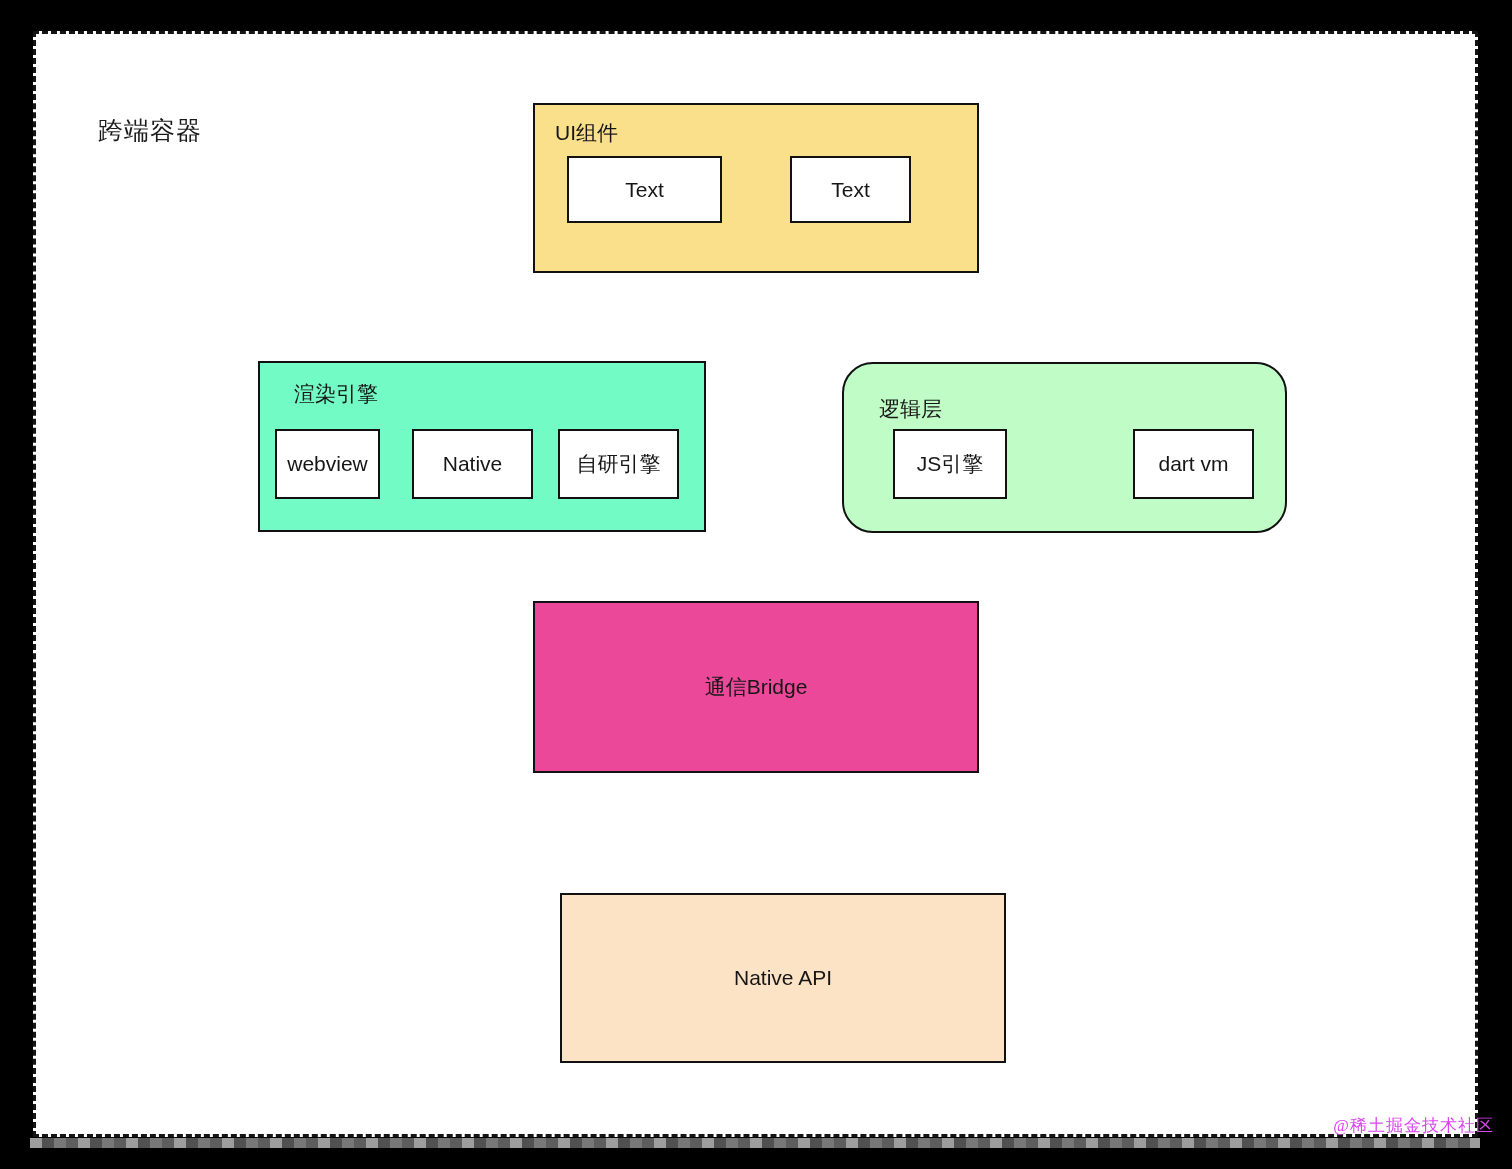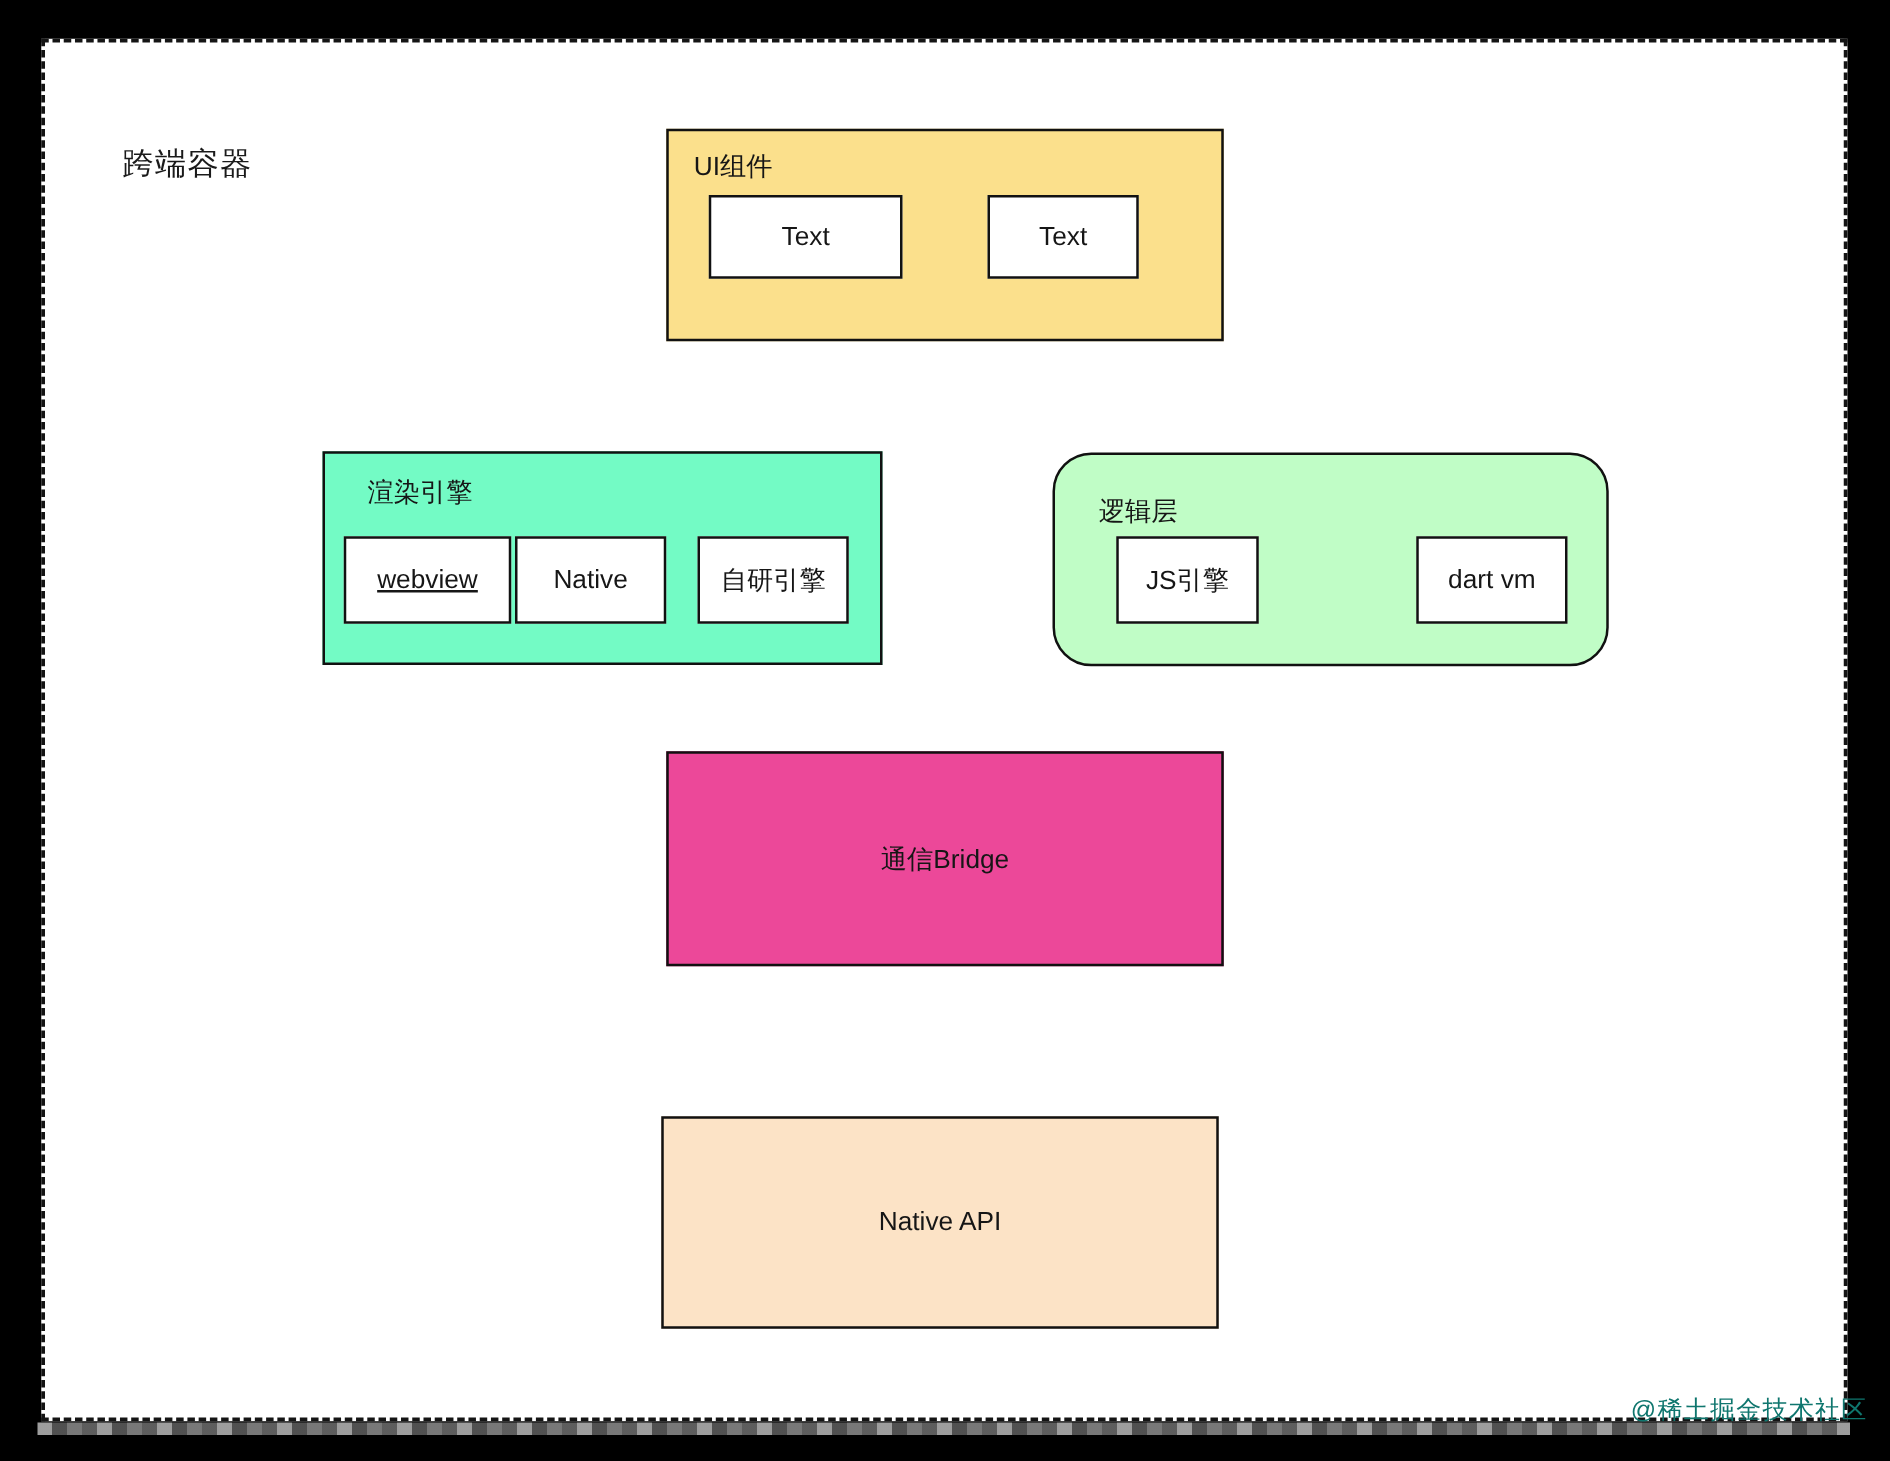"webview" .node-webview { text-decoration: underline -> none; width: 134px -> 105px }
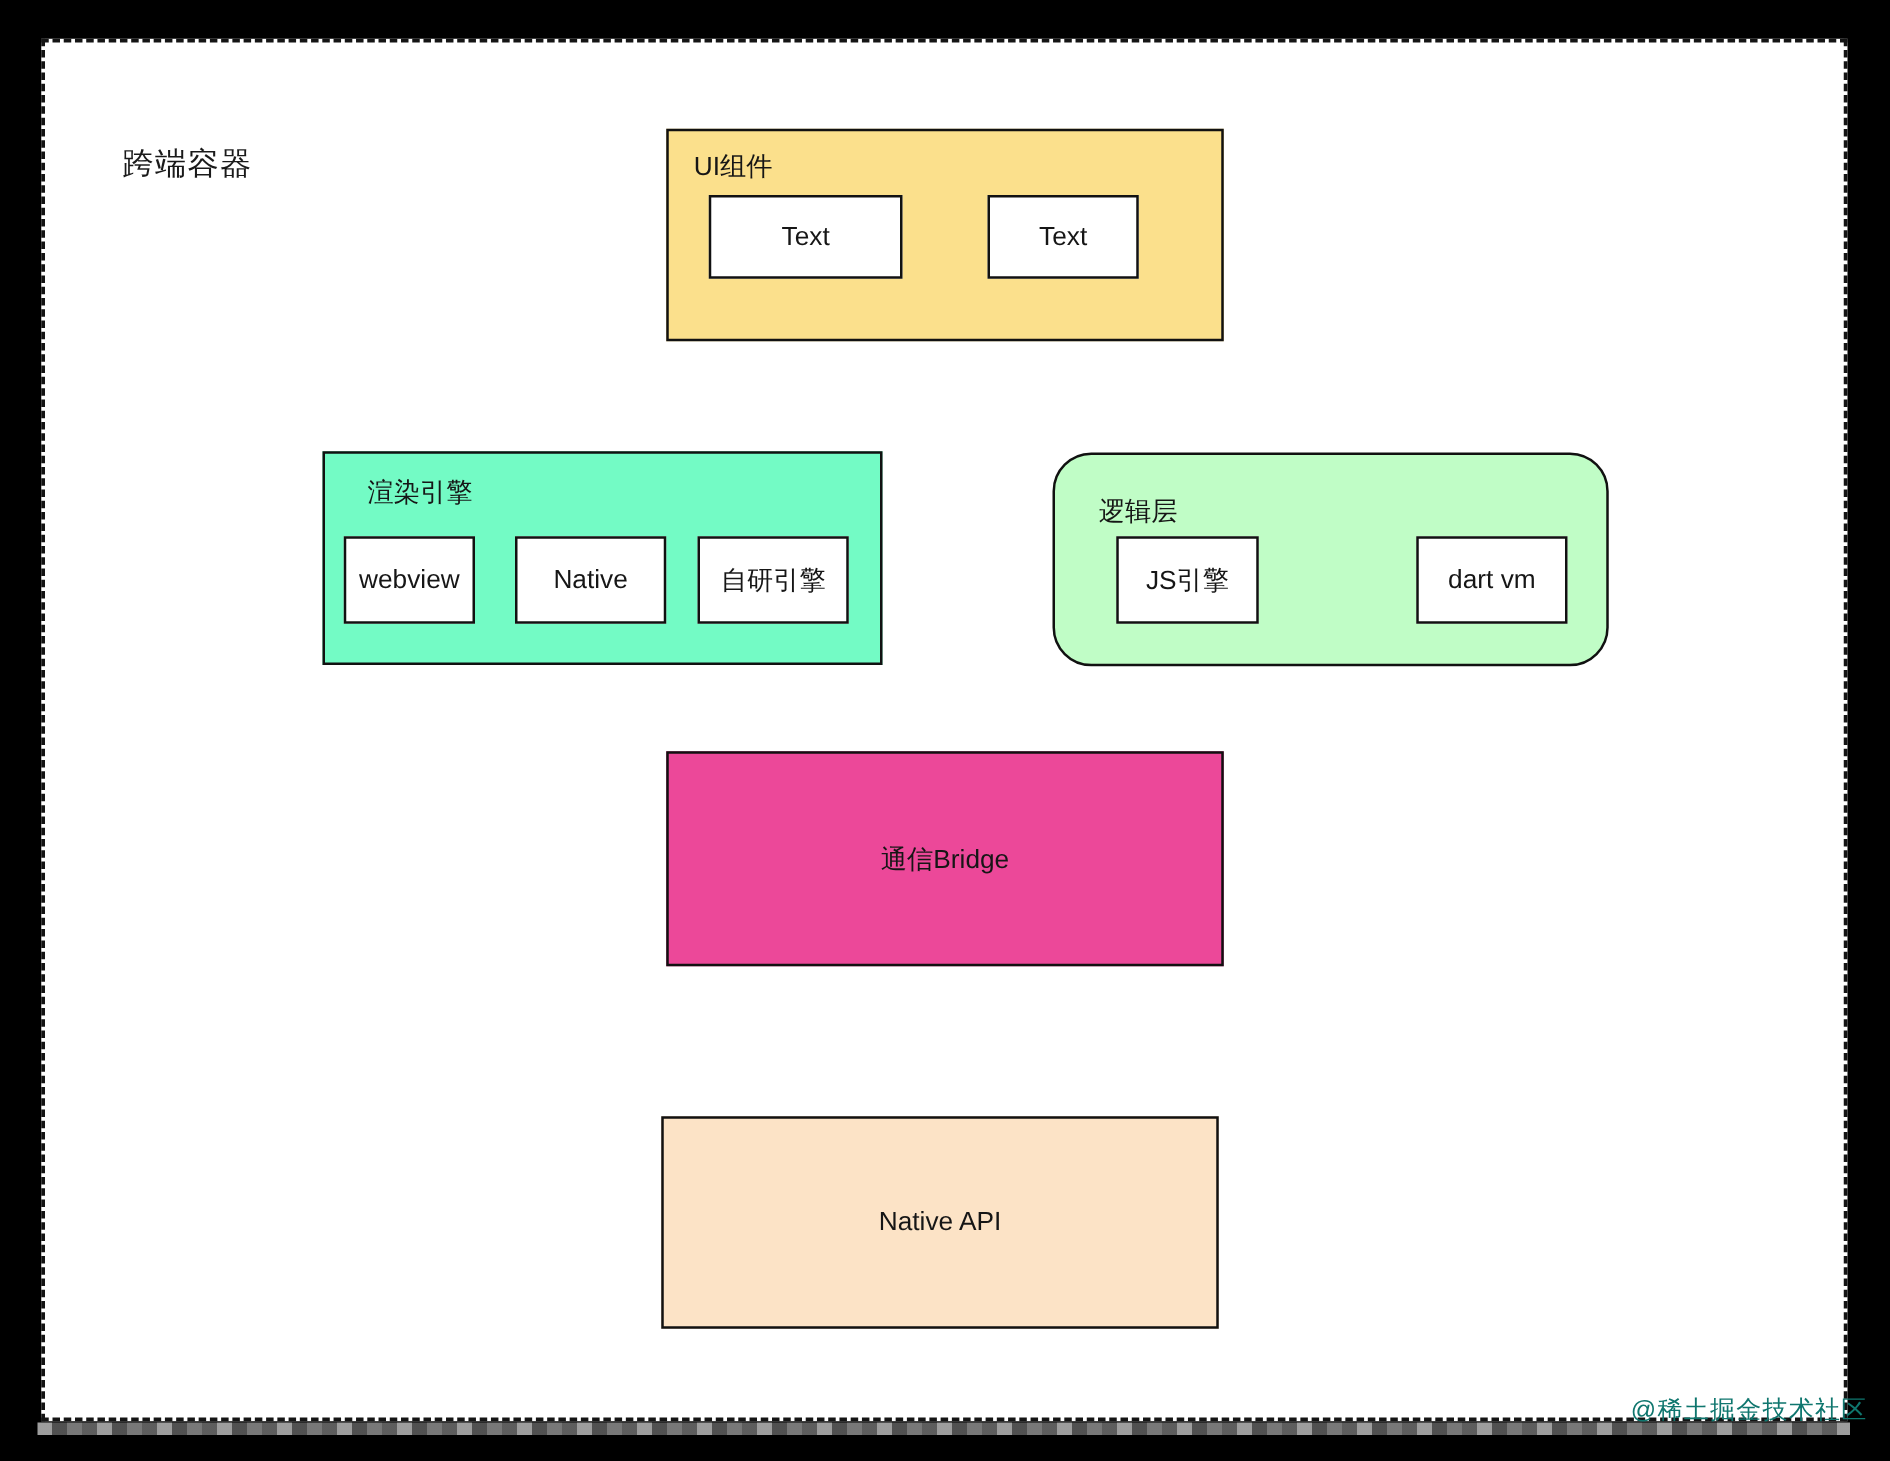"Native API" .native-api-block { left: 493px -> 524px }
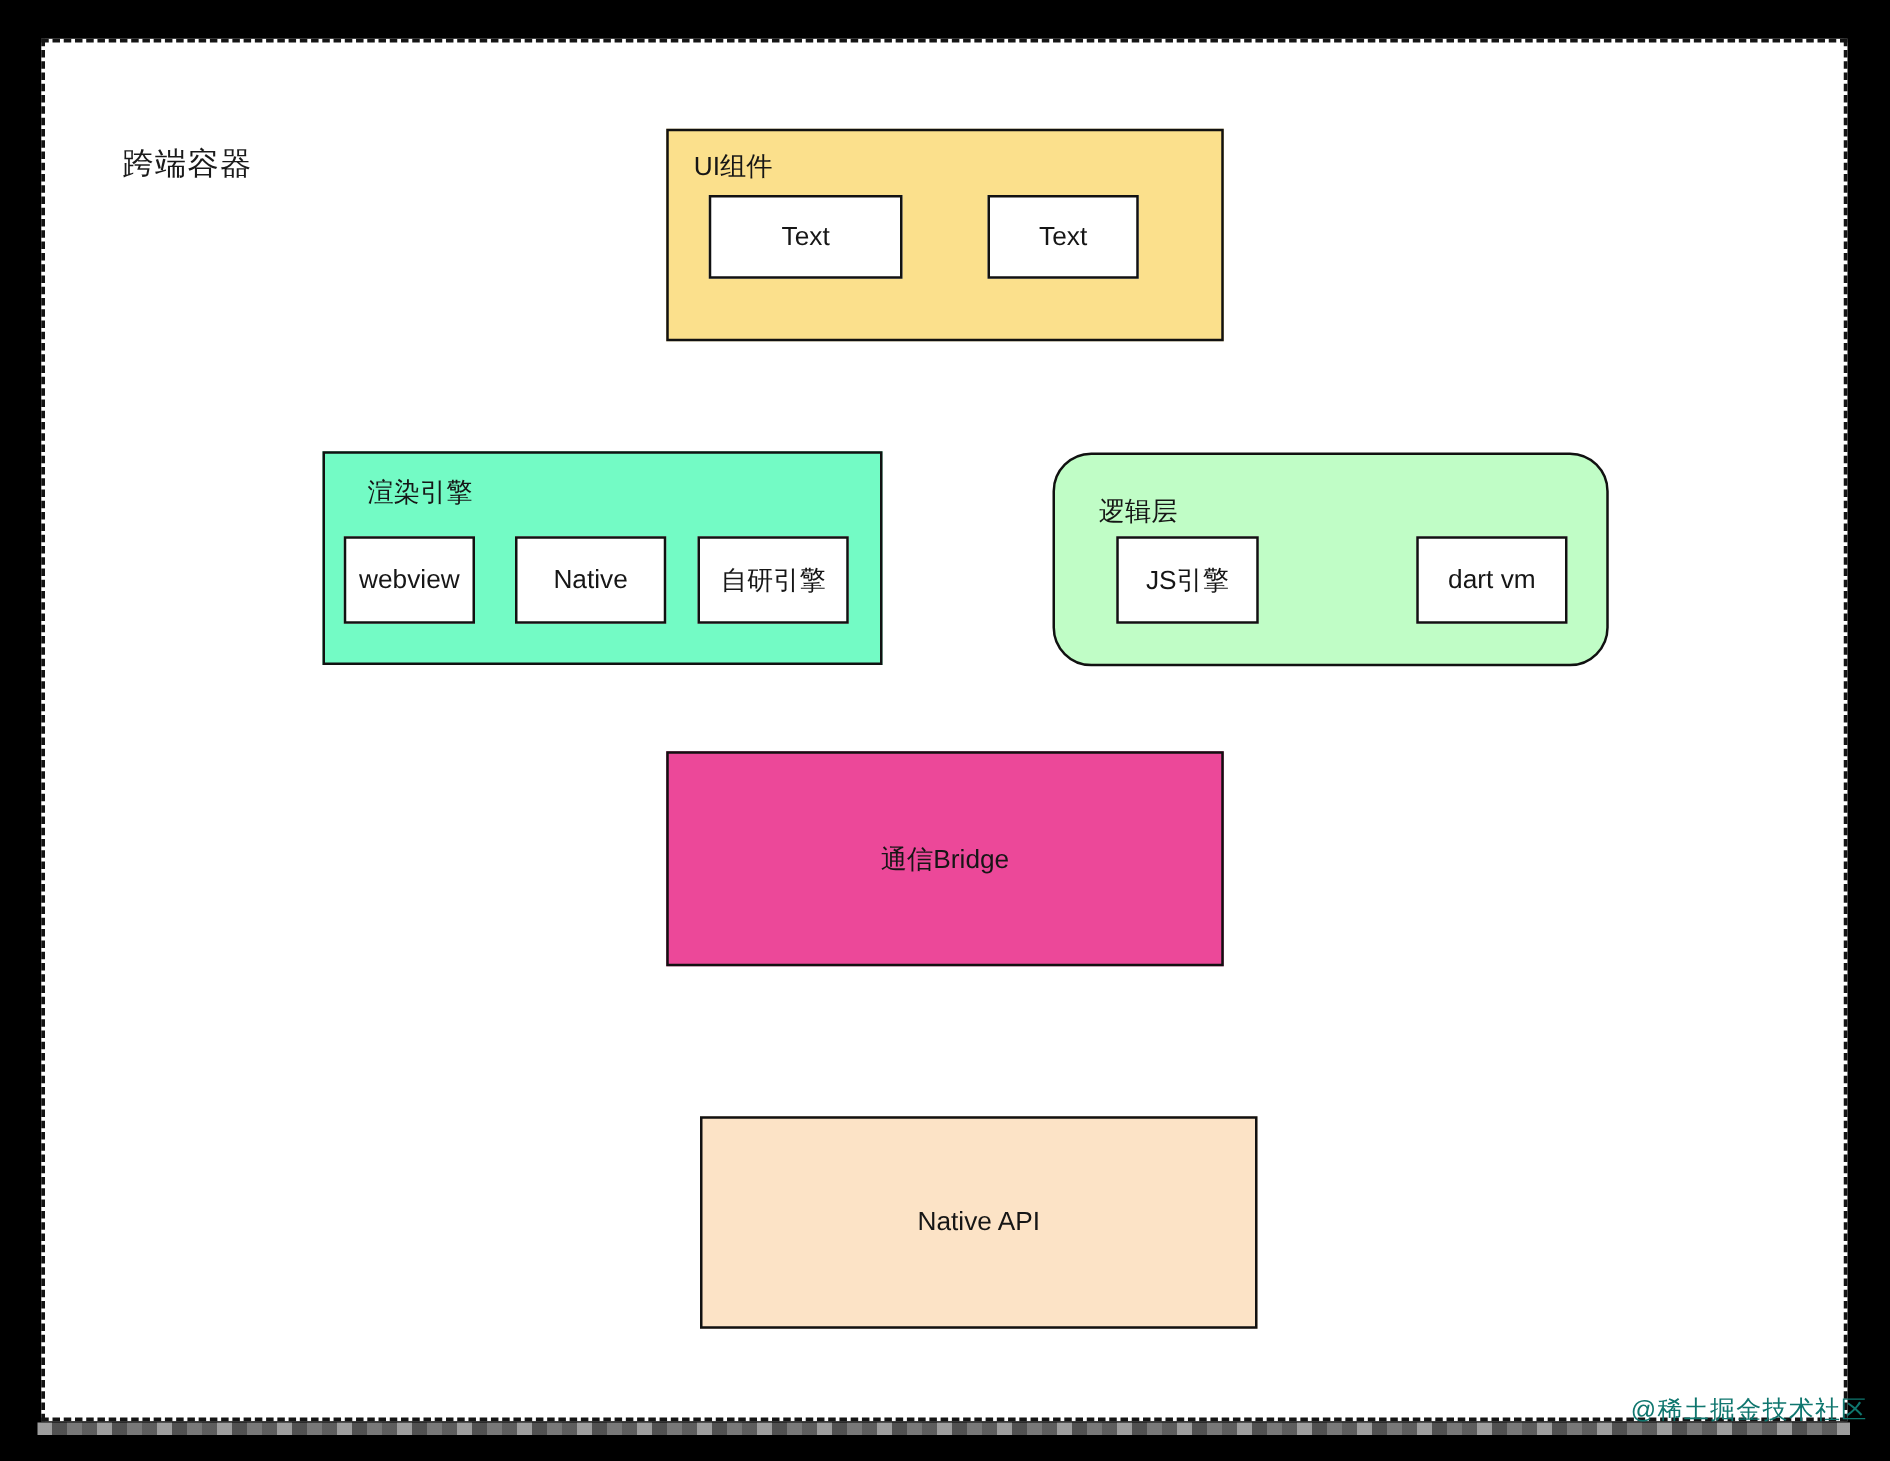"@稀土掘金技术社区" .watermark { color: #0f766e -> #d946ef; font-family: none -> Liberation Serif, serif; font-size: 20px -> 17px }
